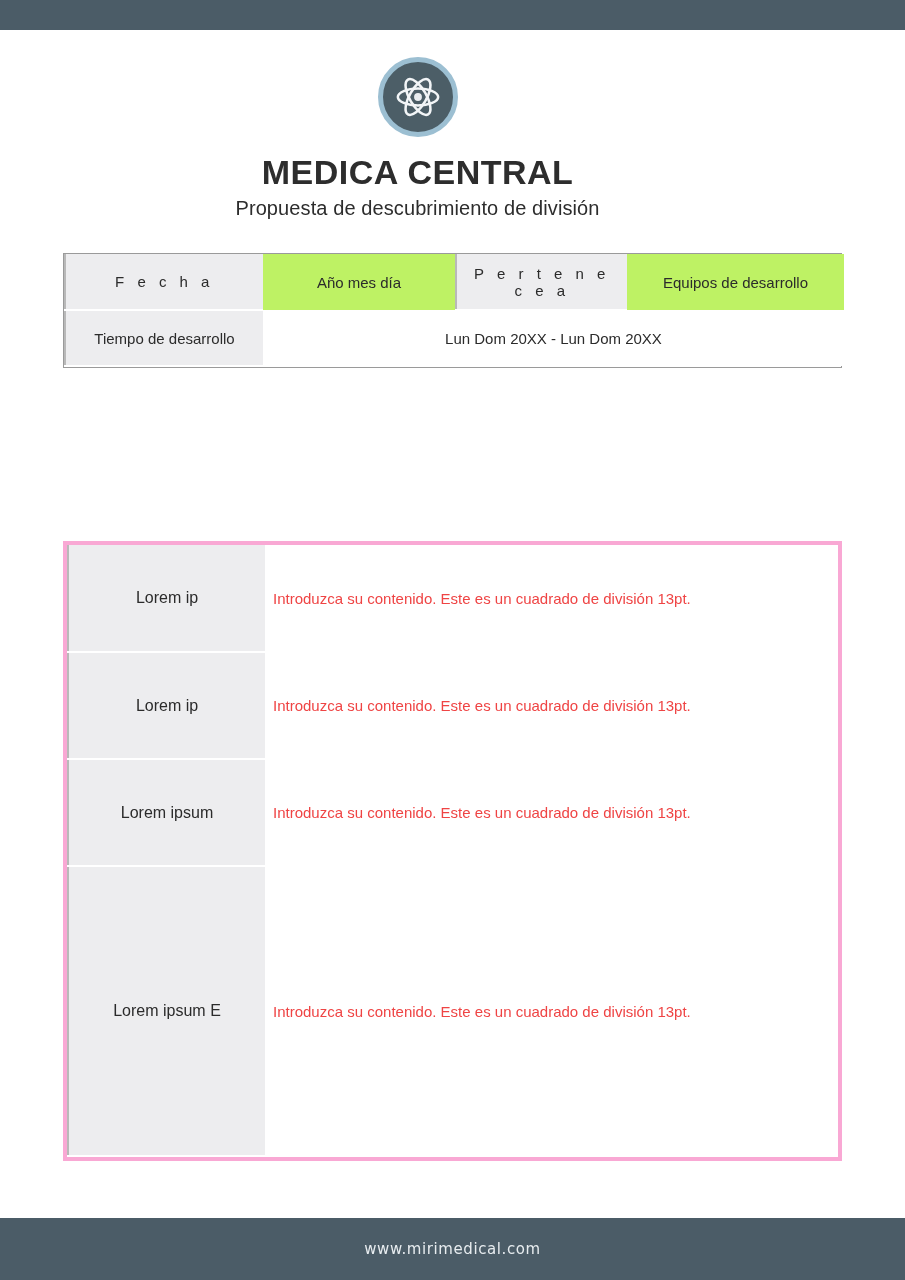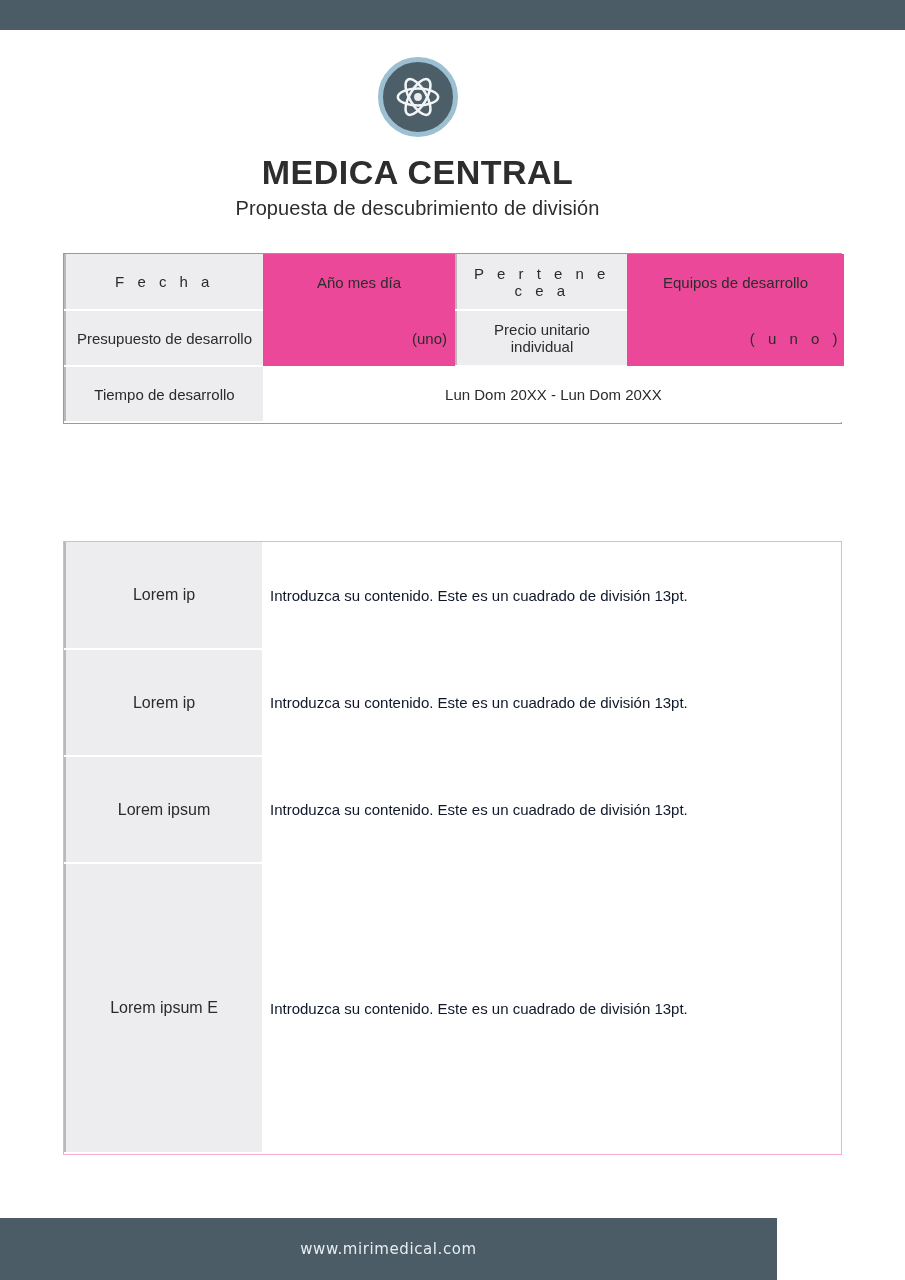"Año mes día" .val-cell { background: #ec4899 -> #bef264 }
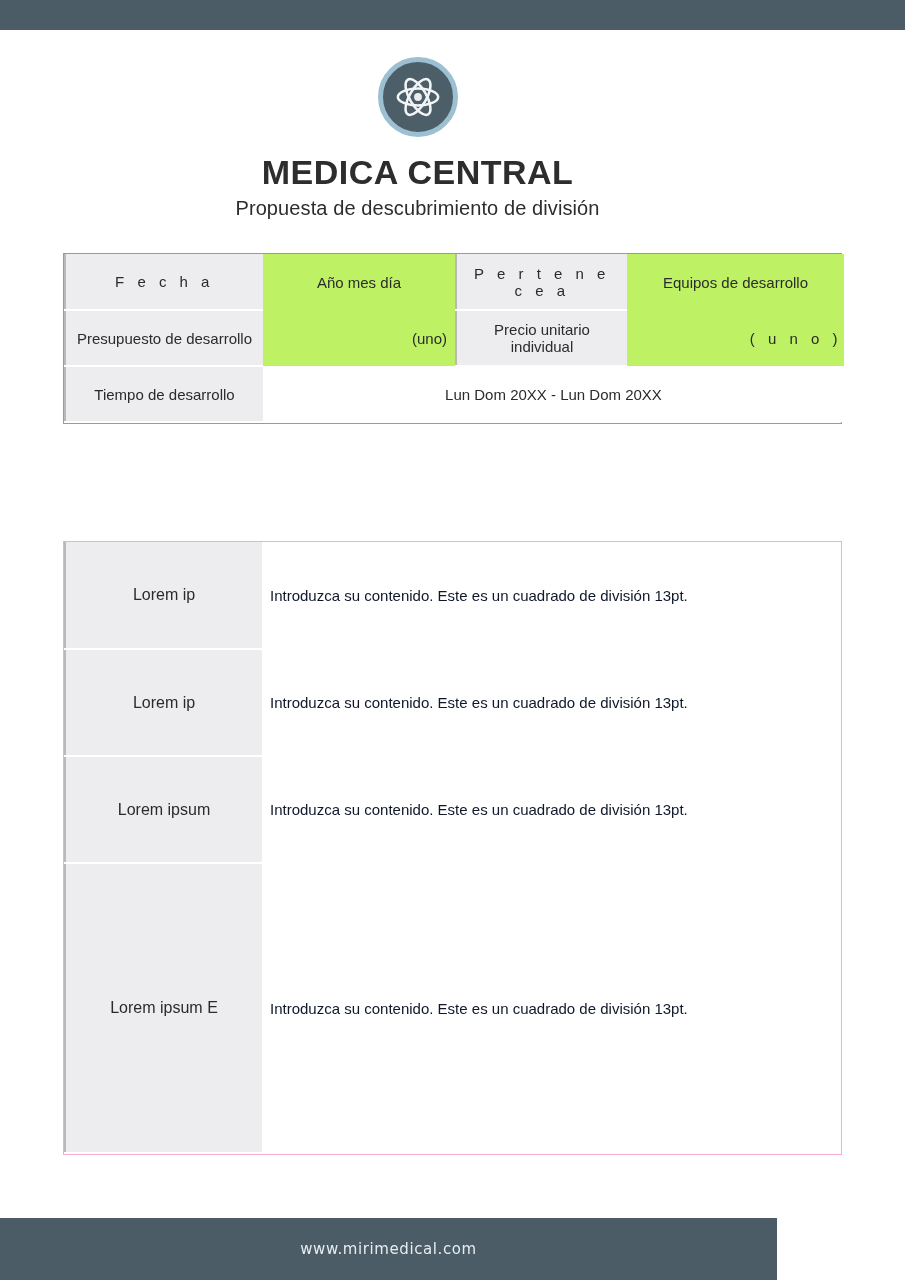"Presupuesto de desarrollo" tr { html: <tr> <td>Presupuesto de desarrollo</td> <td>(uno)</td> <td>Precio unitario individual</td> <td>( u n o )</td> </tr> -> none }
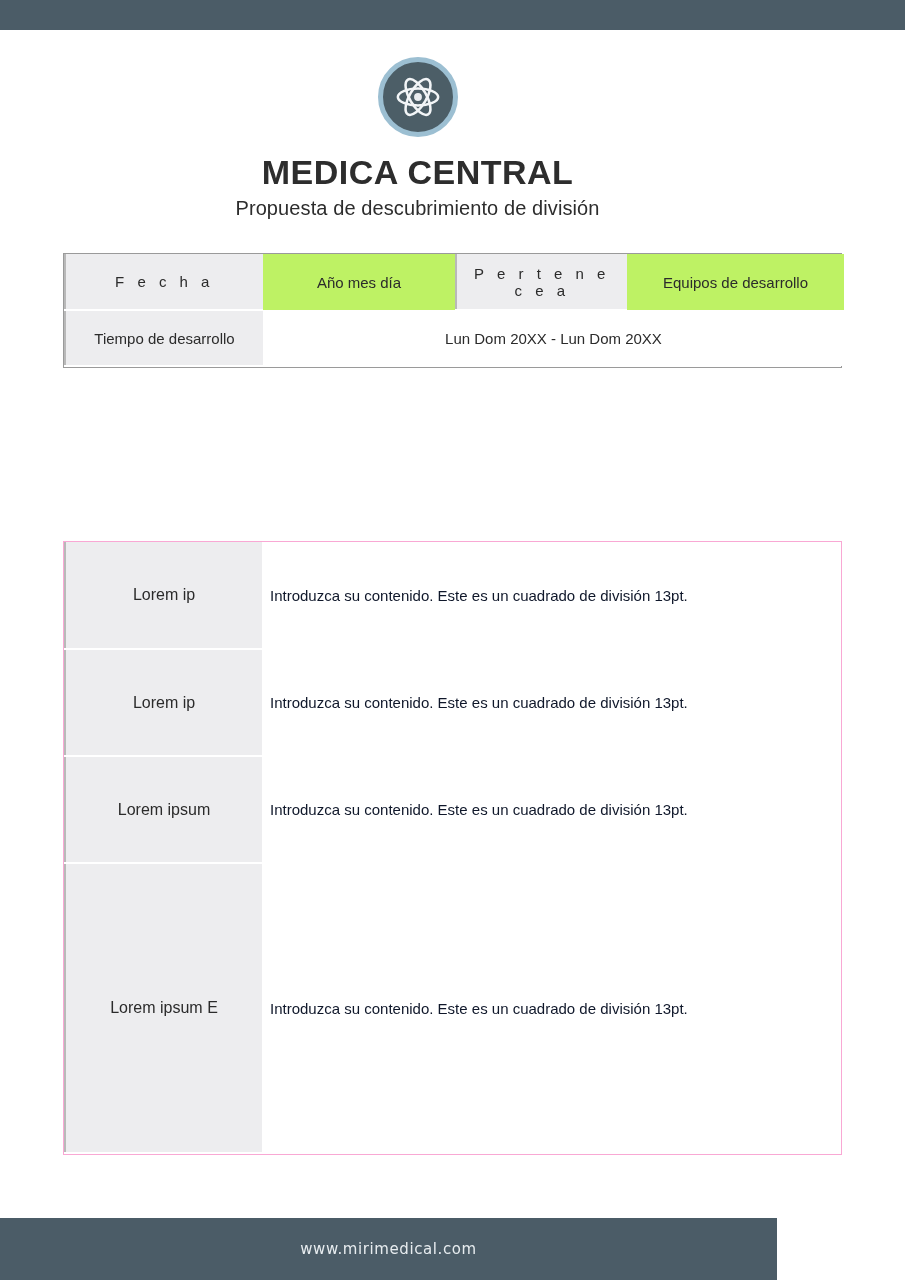"Lorem ip" .content-table { border: 1px solid #f9a8d4 -> 4px solid #f9a8d4 }
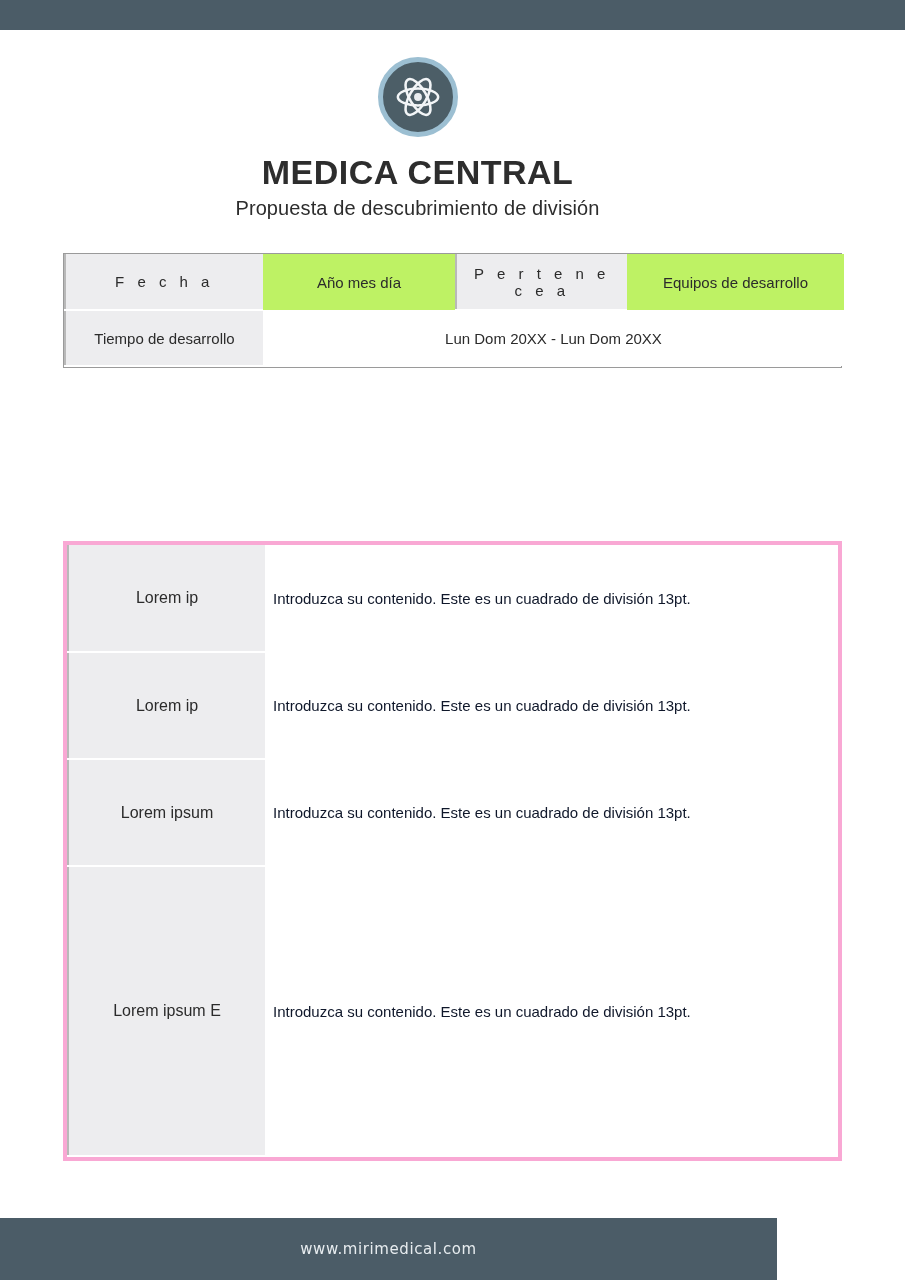"Introduzca su contenido. Este es" .c-body { color: #0f172a -> #ef4444 }
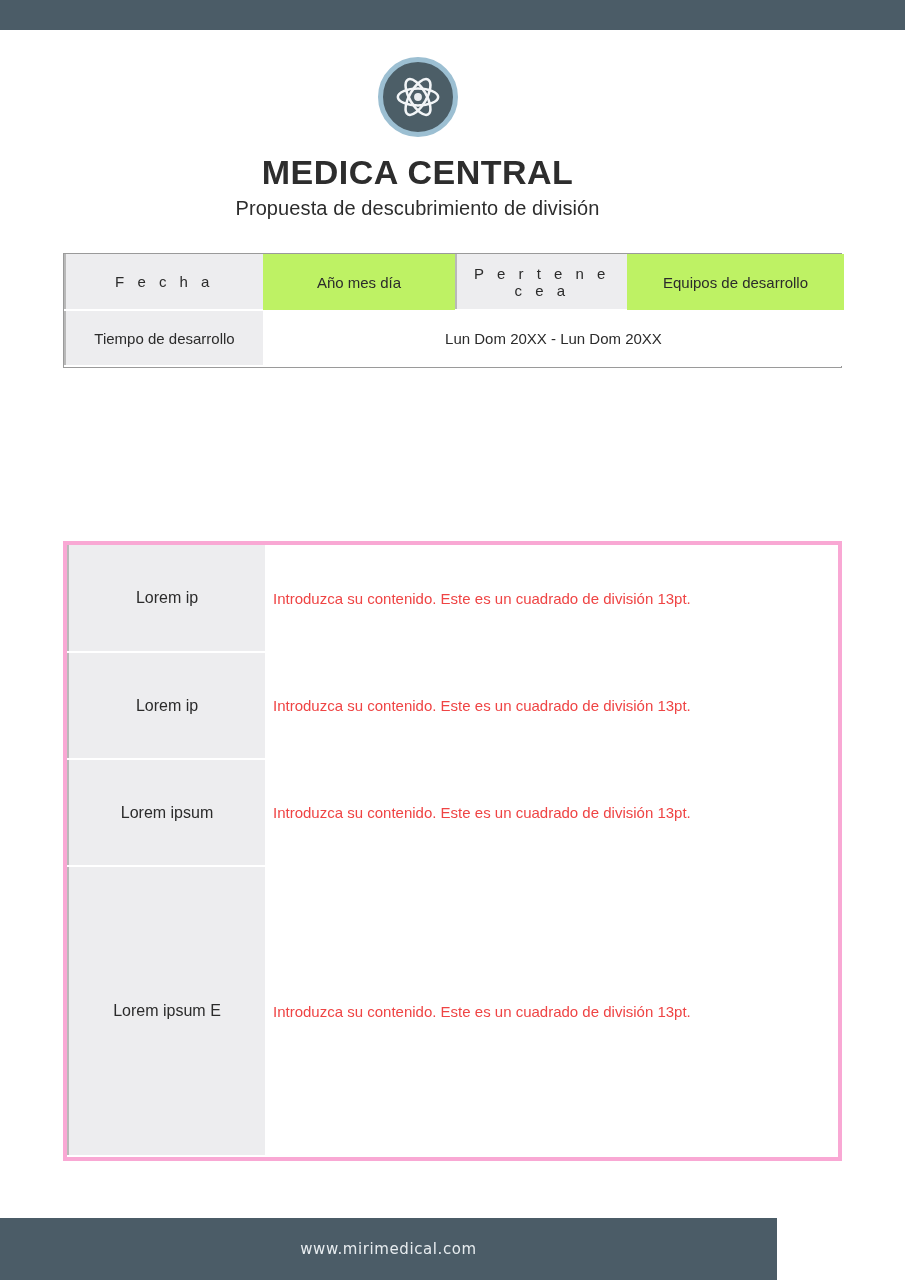"www.mirimedical.com" .footerbar { width: 777px -> 905px }
